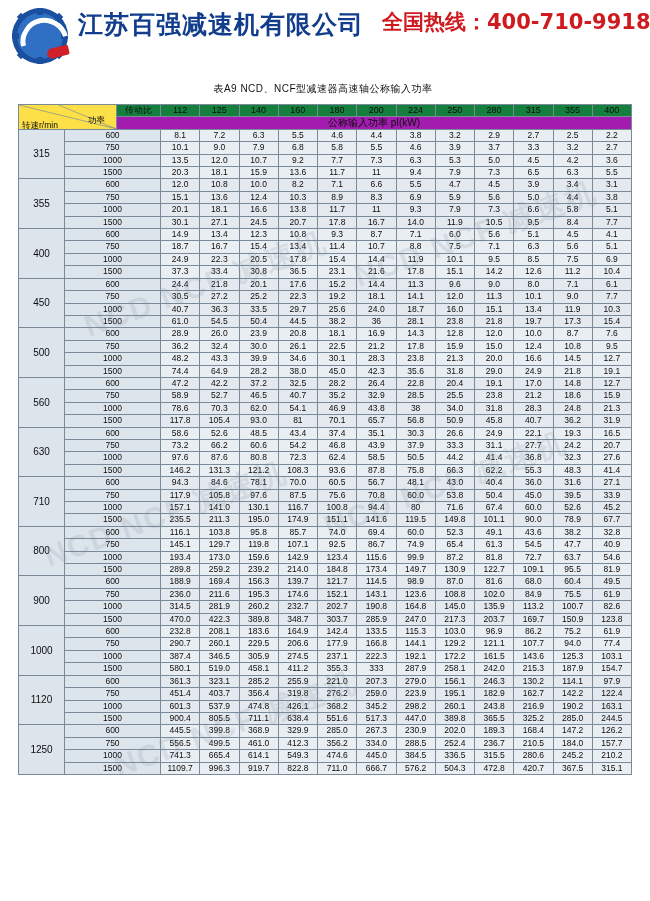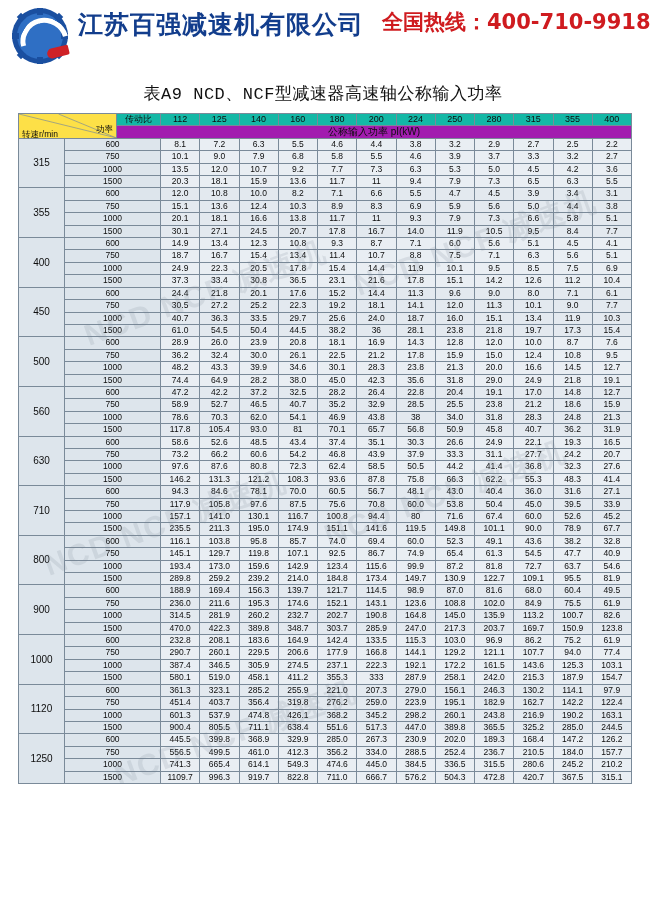"表A9 NCD、NCF型减速器高速轴公称输入功率" .caption { font-family: Liberation Mono, monospace -> Liberation Sans, sans-serif; font-size: 17px -> 10px }
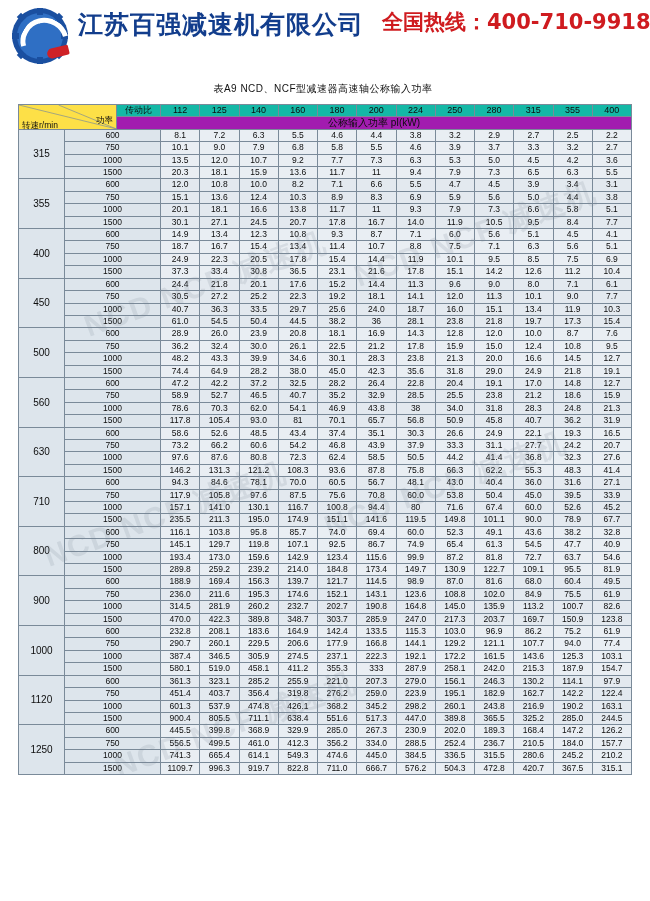"传动比" .hdr-cell { background: #14b8a6 -> #15803d }
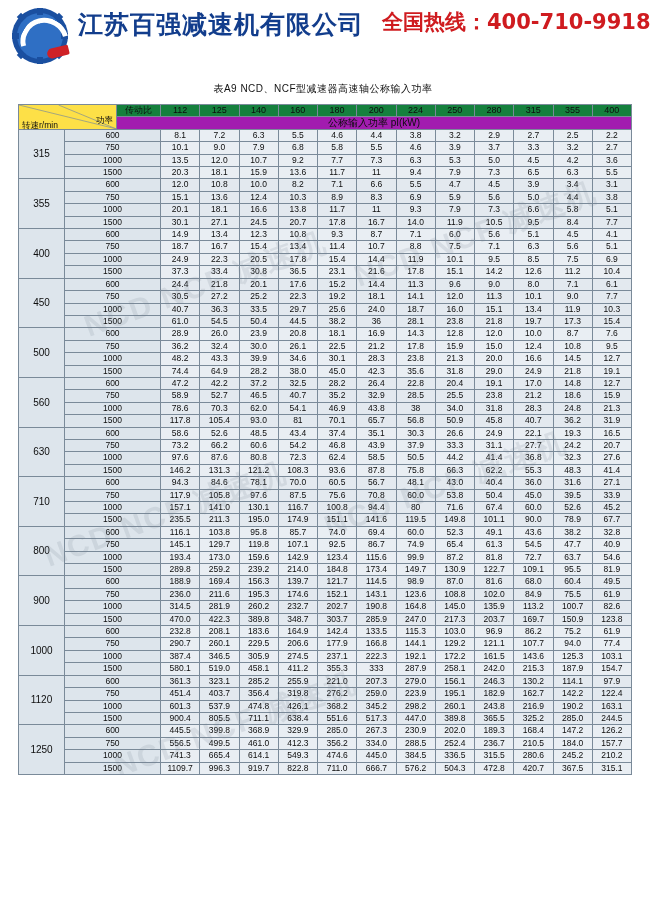"功率" .corner .lbl-br { right: 3px -> 11px }
